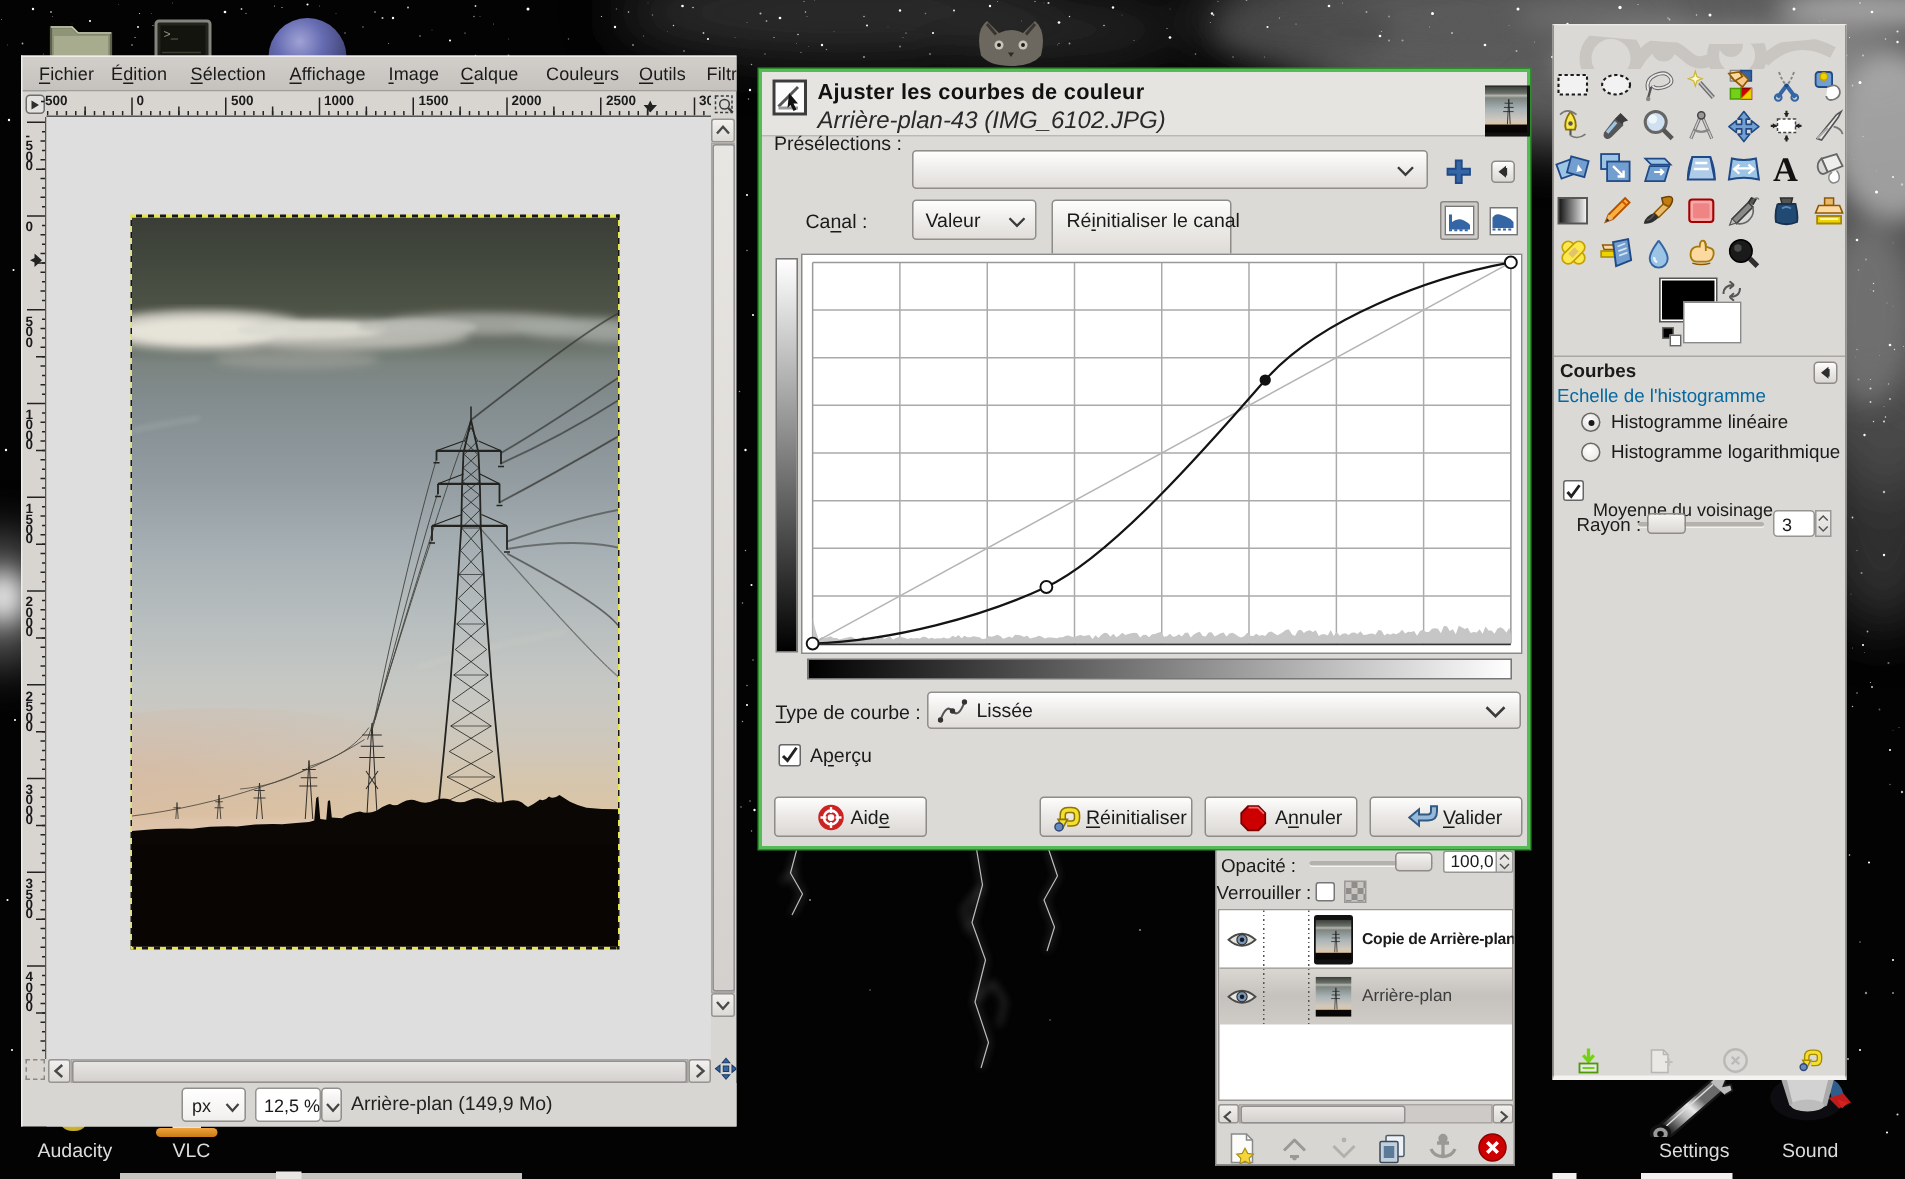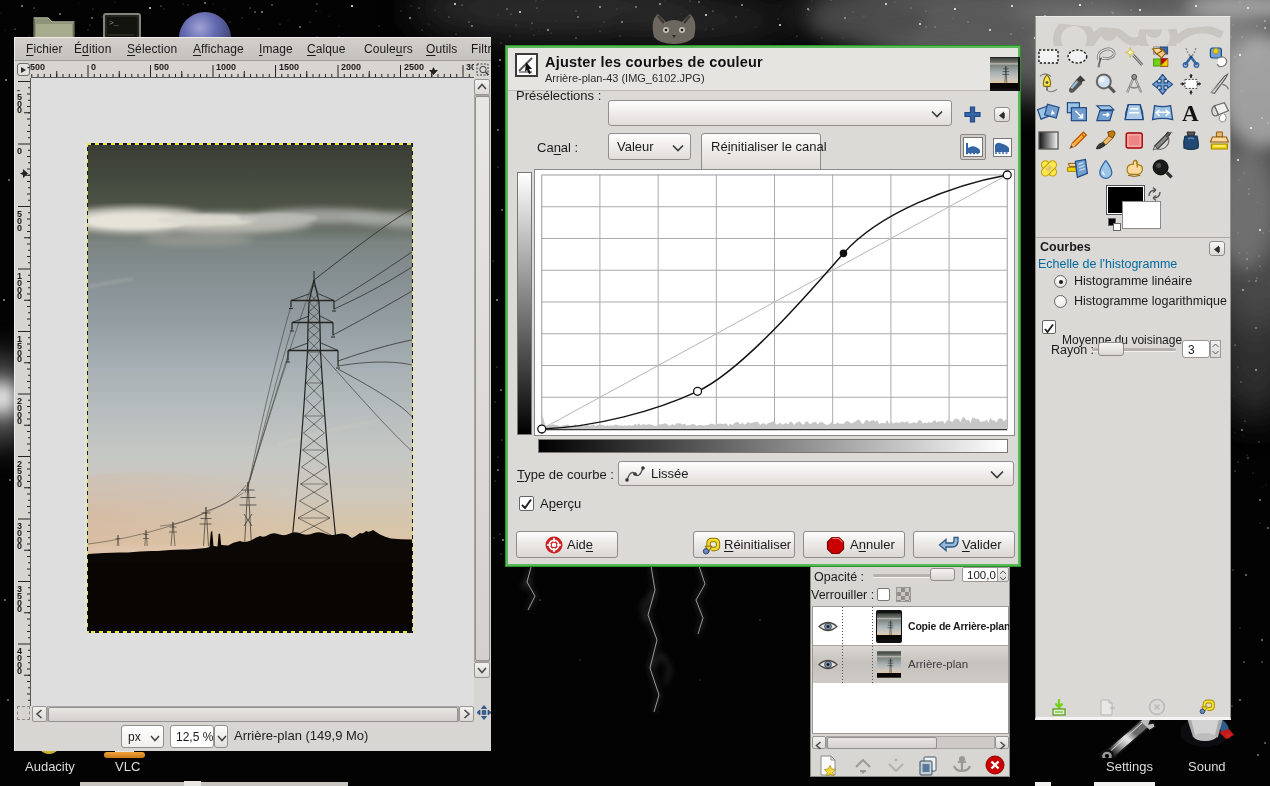"Arrière-plan-43 (IMG_6102.JPG)" div.lbl { font-size: 11px -> 16px; font-style: none -> italic }
